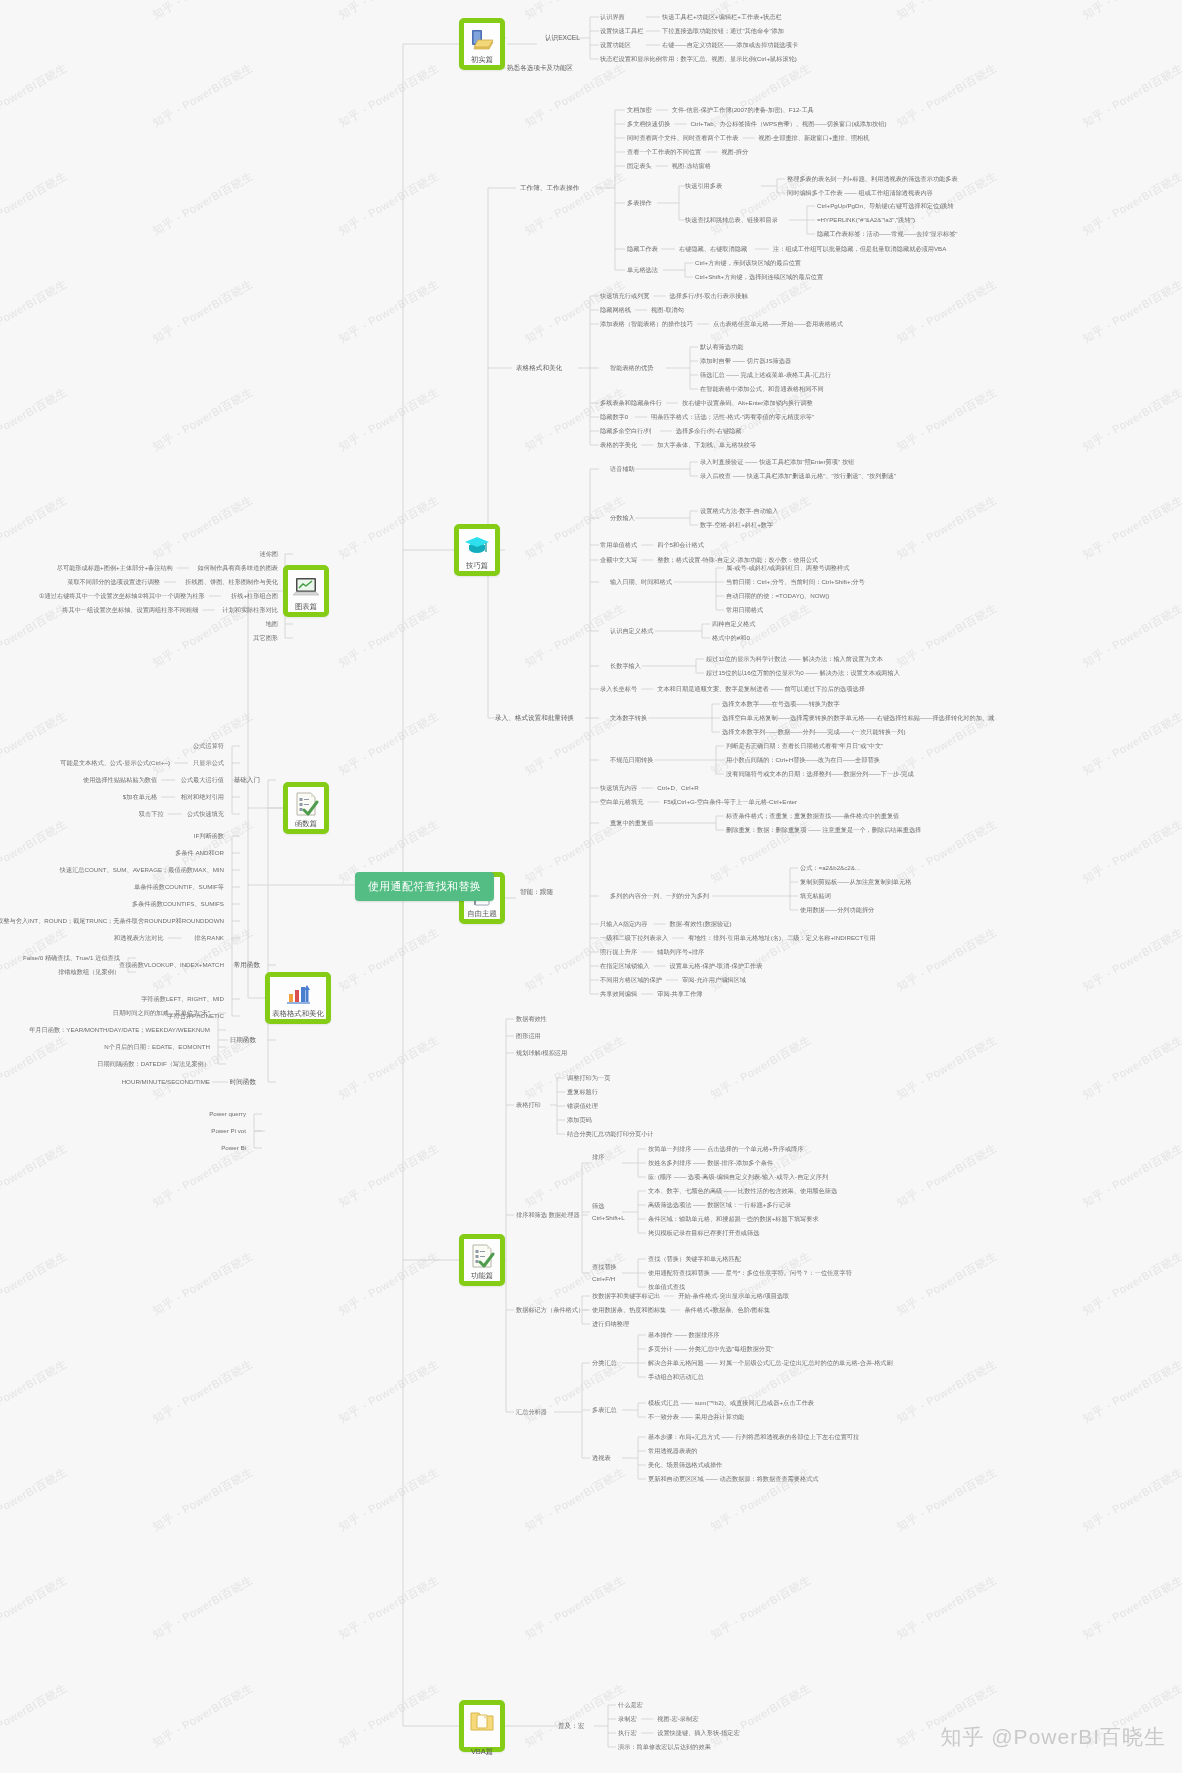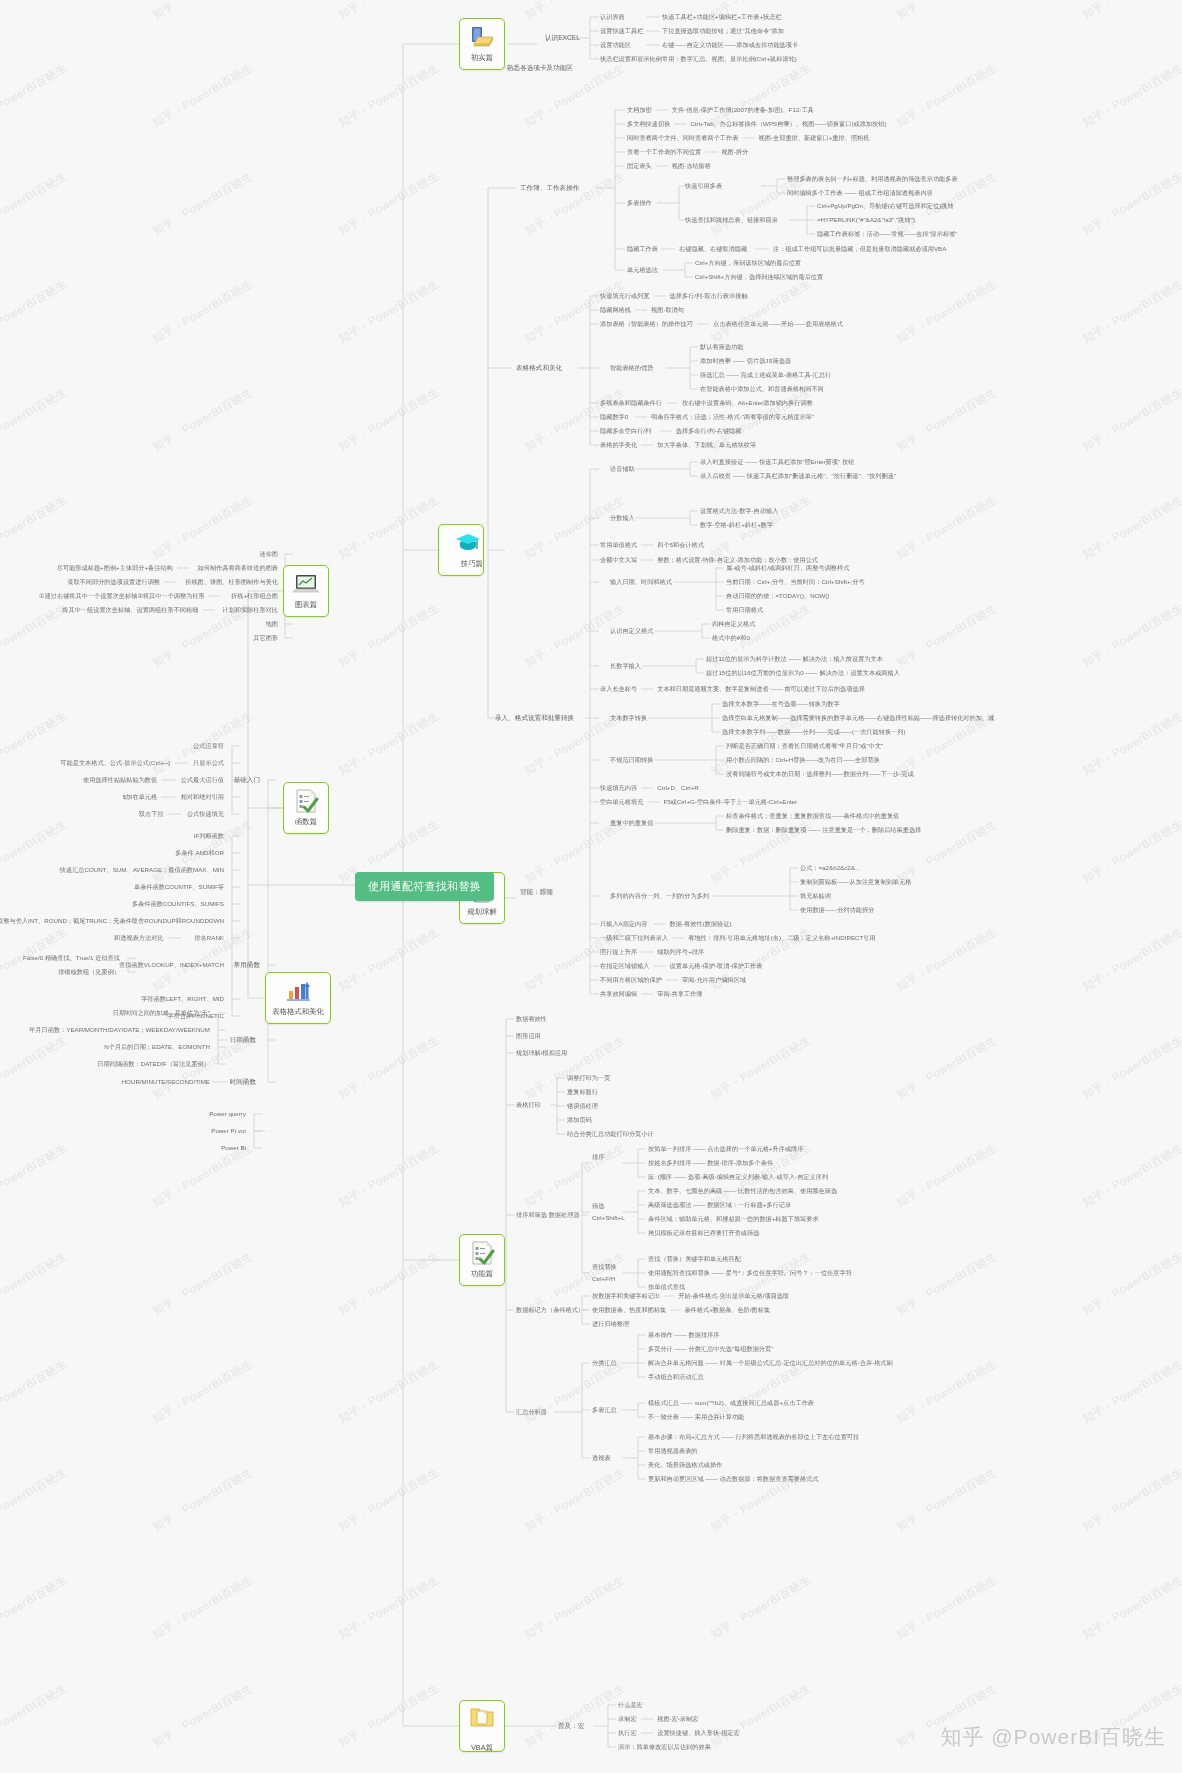"初实篇" .iconcard { border: 1px solid #84cc16 -> 5px solid #84cc16 }
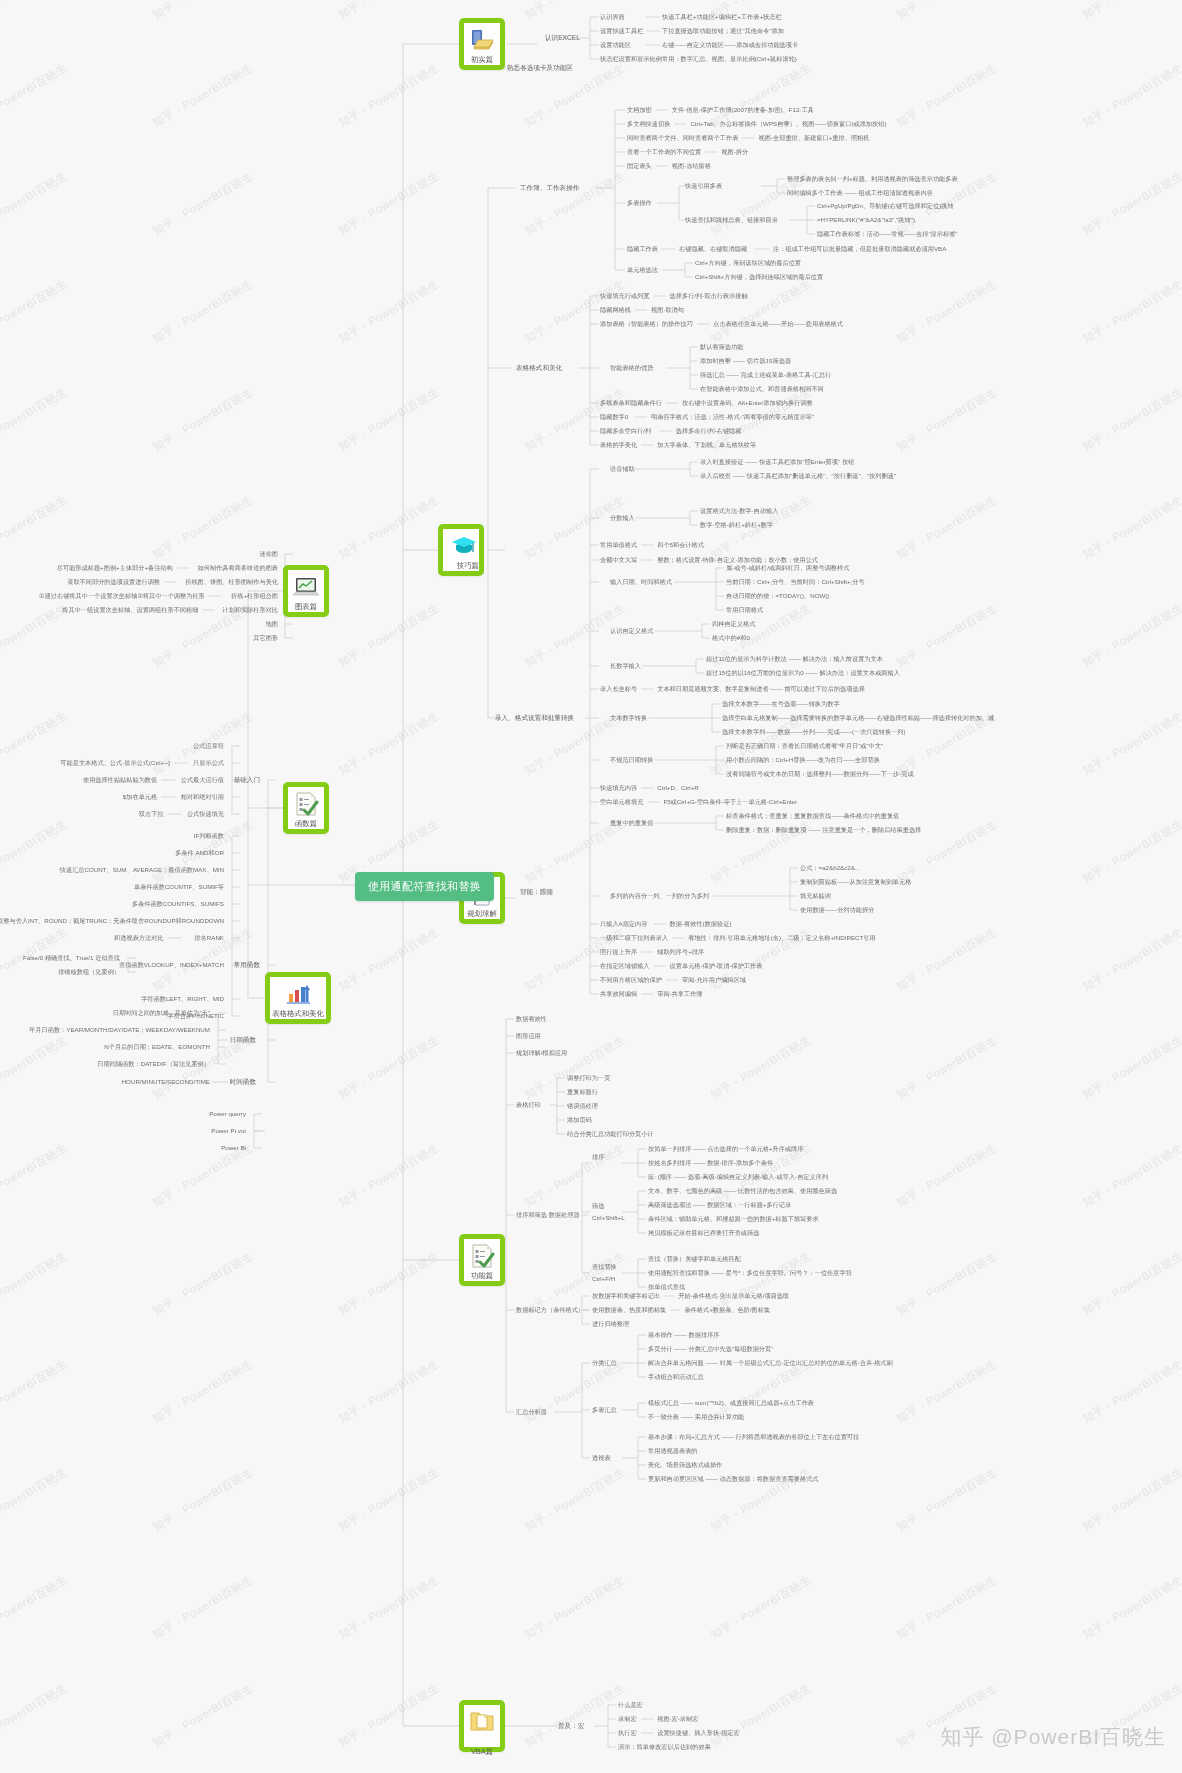"技巧篇" div.iconcard { align-items: flex-end -> none; left: 438px -> 454px }
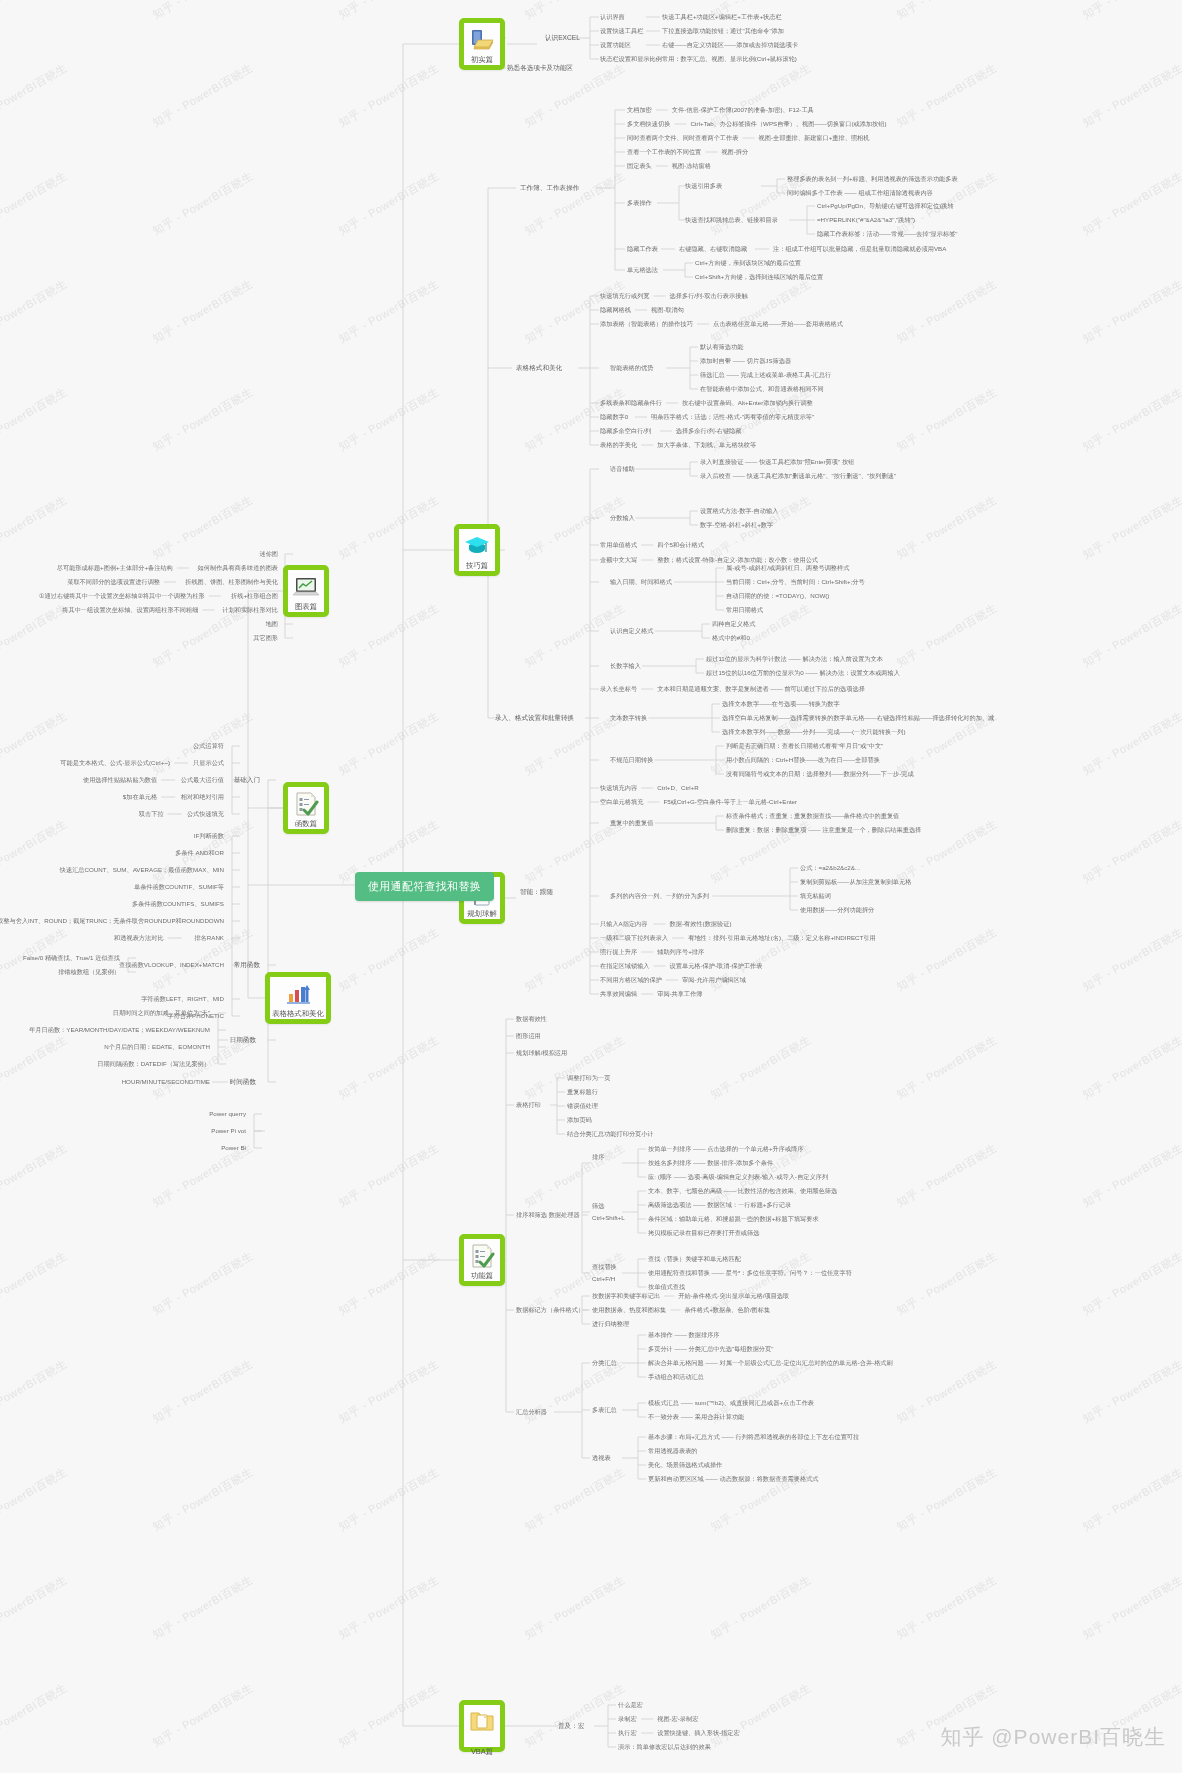"规划球解" div.cap { text: 规划球解 -> 自由主题 }
